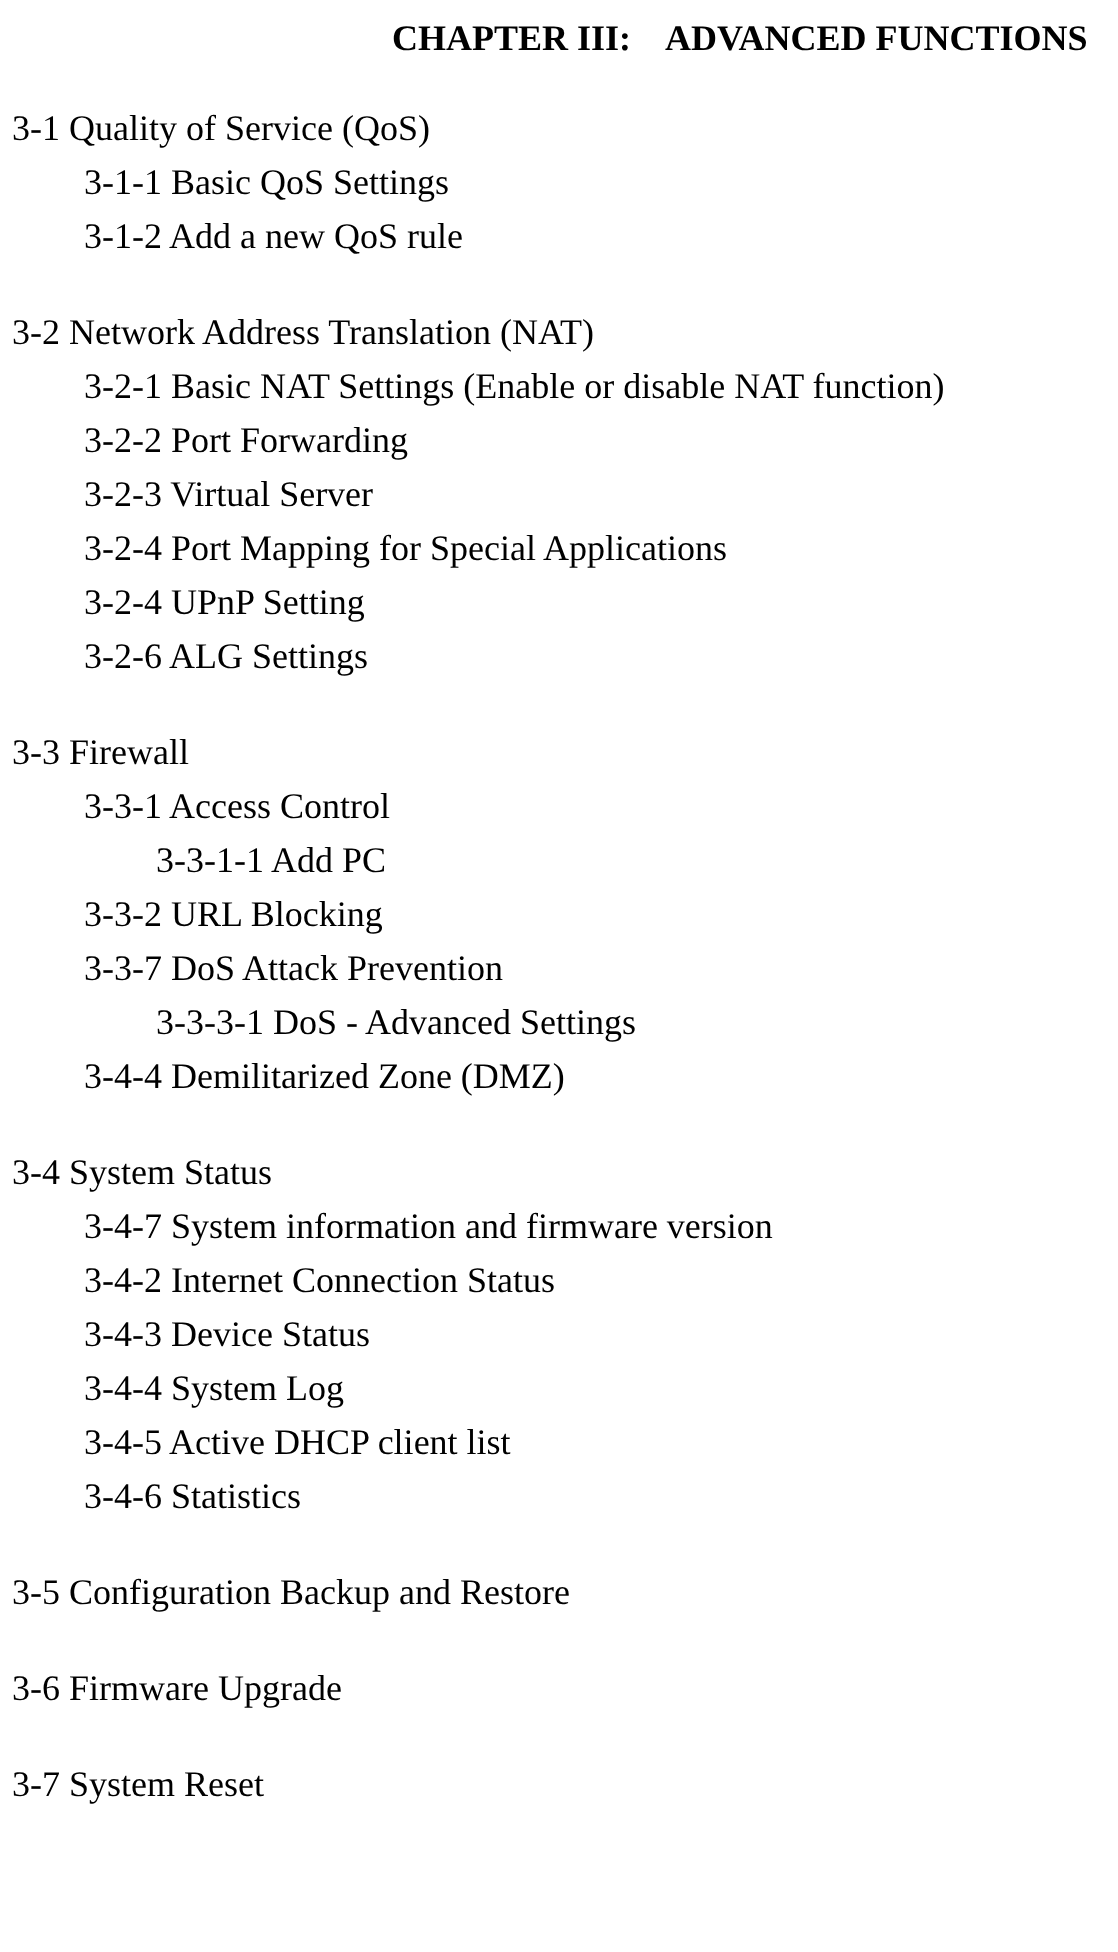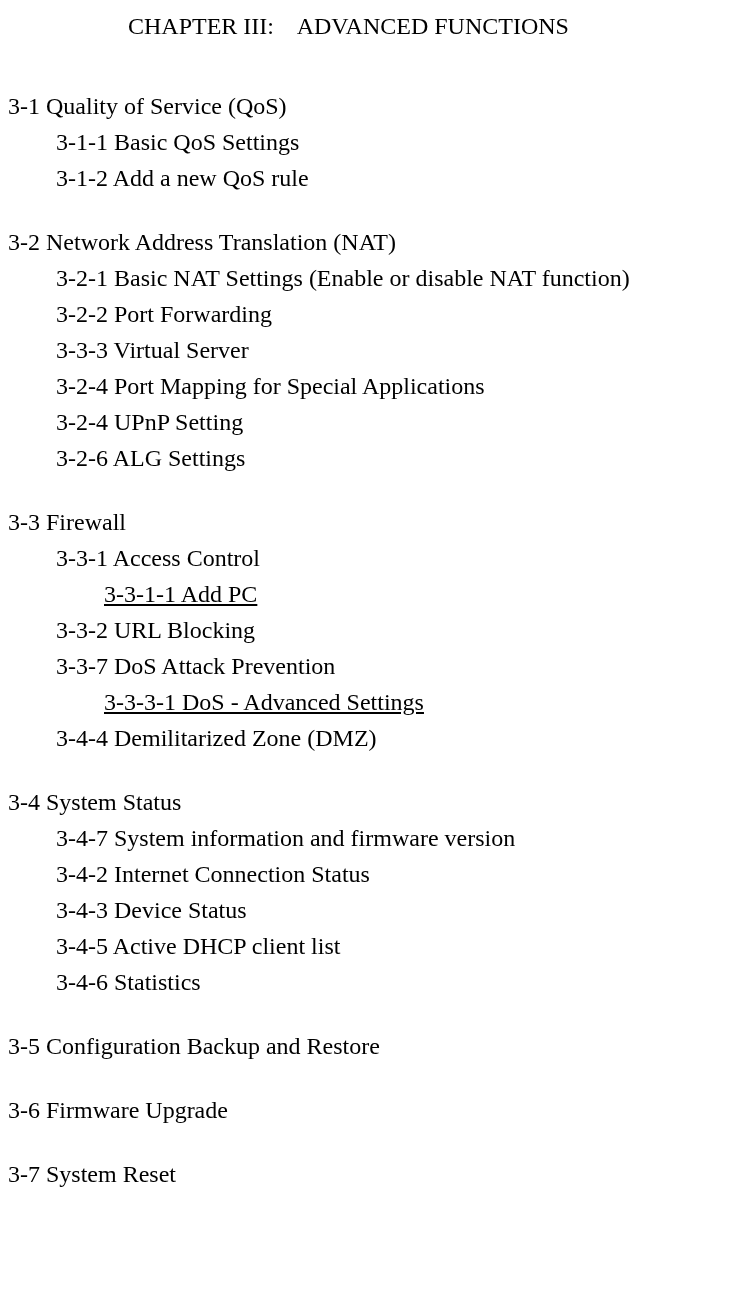"CHAPTER III: ADVANCED FUNCTIONS" .chapter-title { font-weight: normal -> bold; margin-bottom: 44px -> 24px; text-align: left -> right }
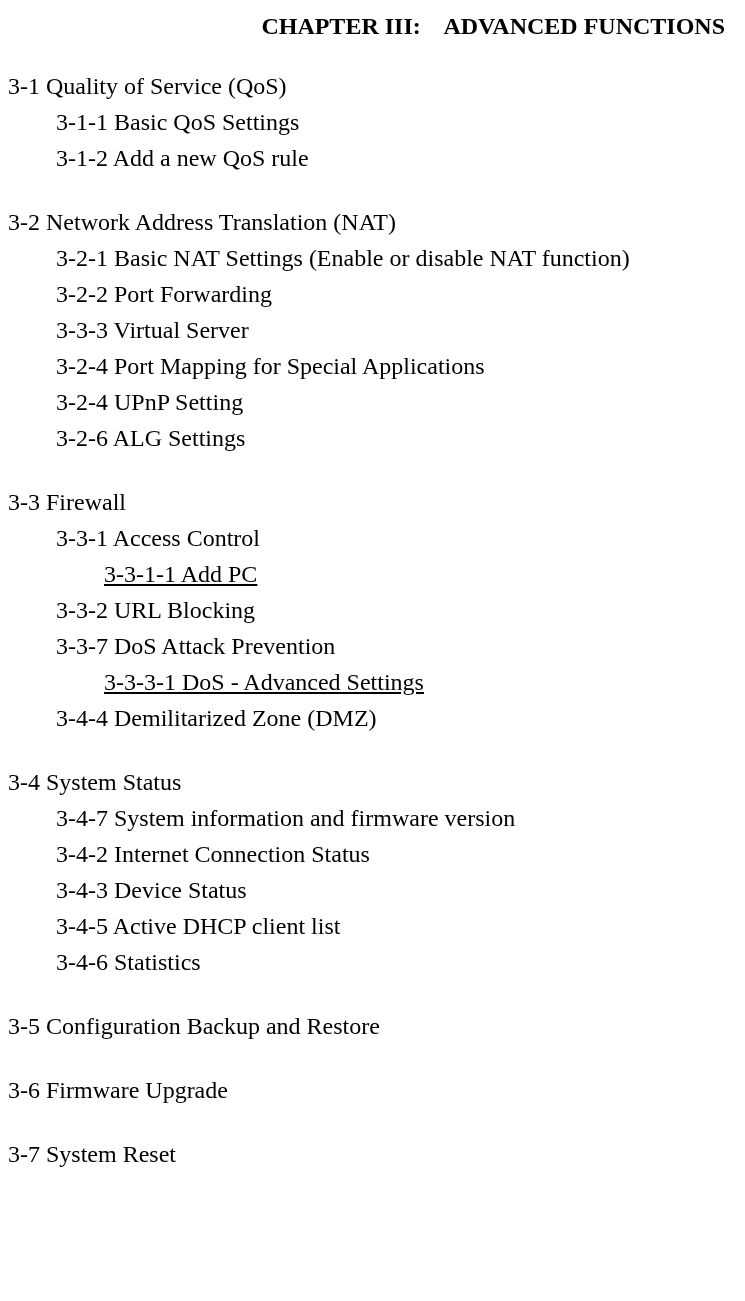"3-3-3 Virtual Server" div.entry { text: 3-3-3 -> 3-2-3 }
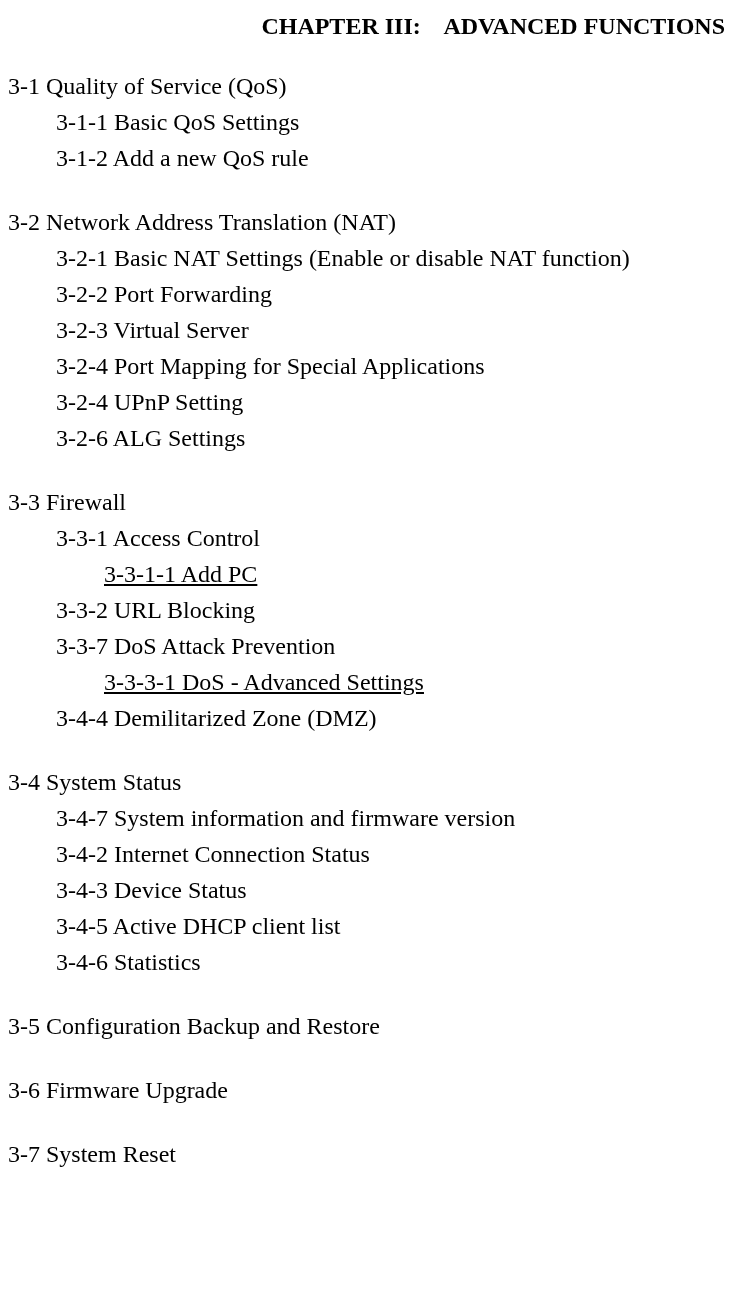"3-3-1-1 Add PC" .l2 { text-decoration: underline -> none }
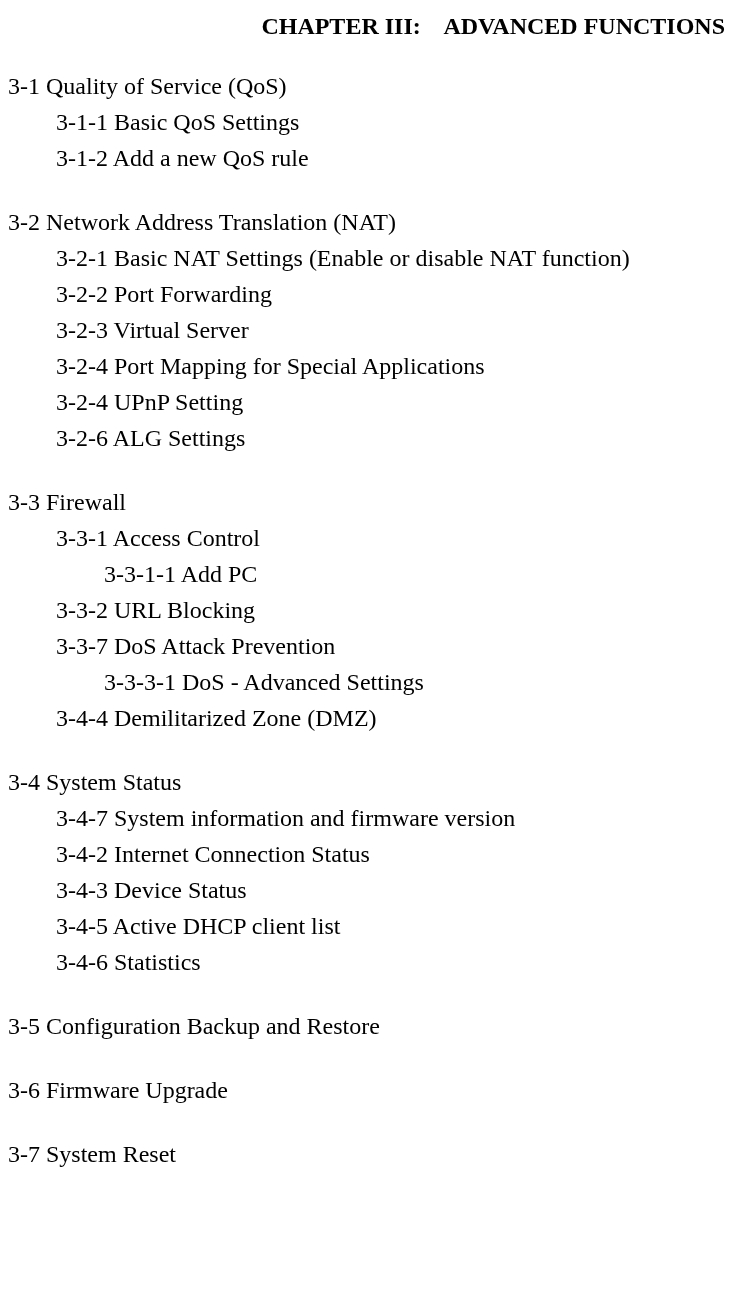"3-4-4 System Log" div.entry { html: none -> <div>3-4-4 System Log</div> }
